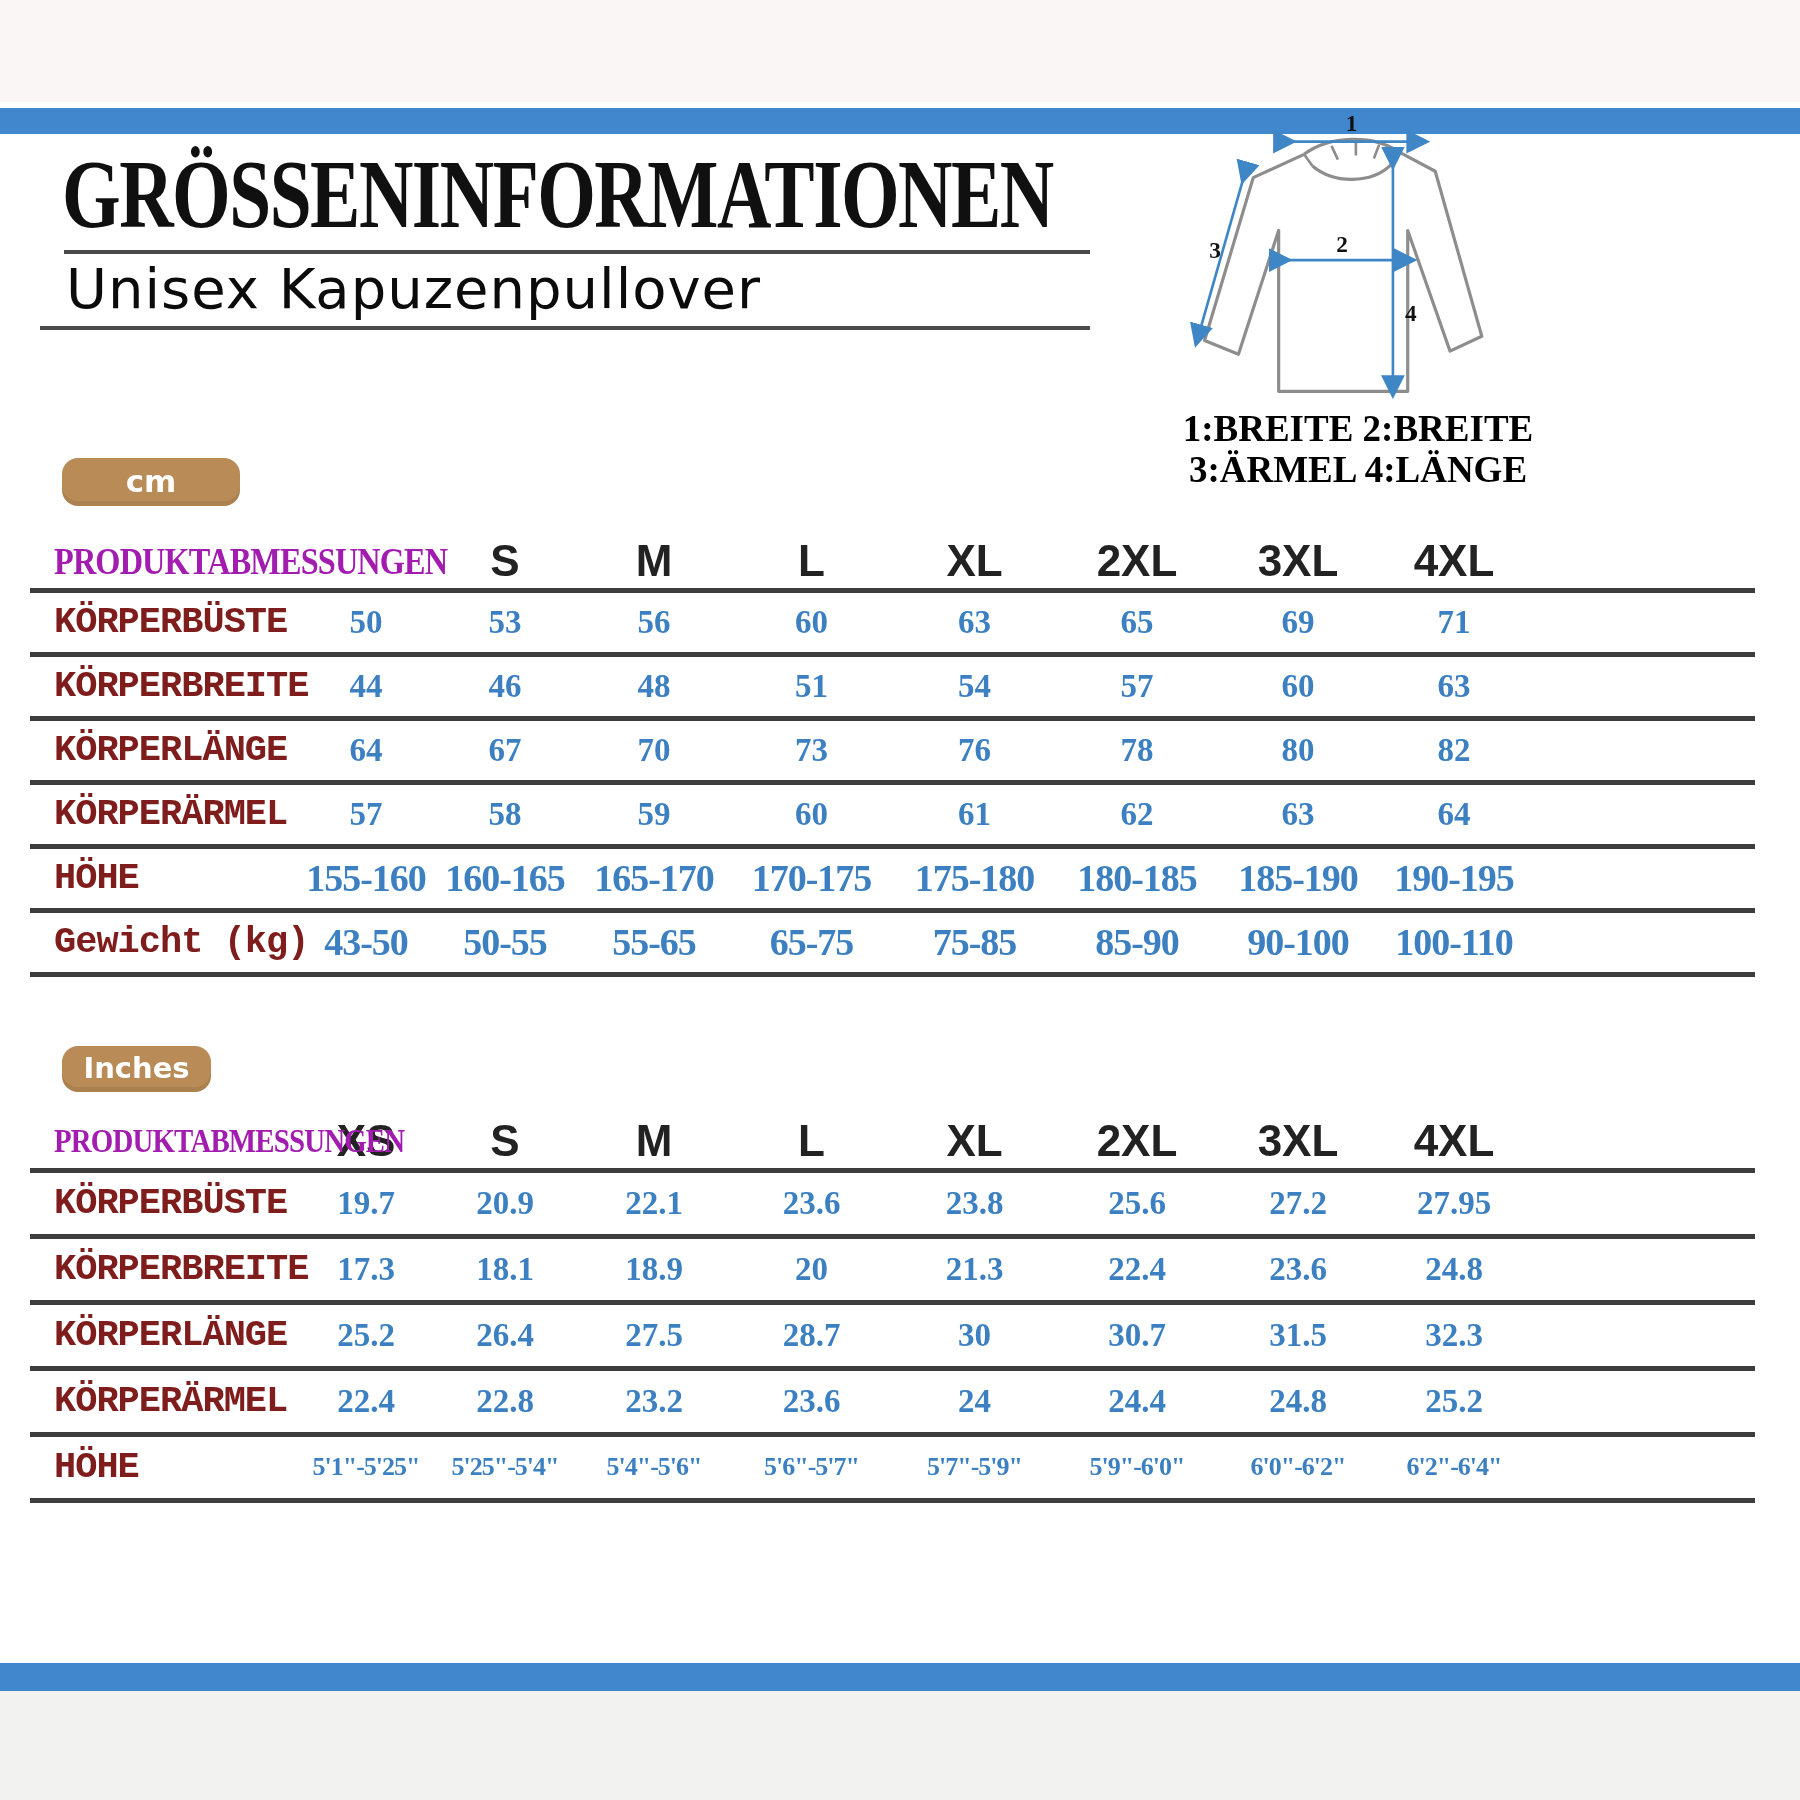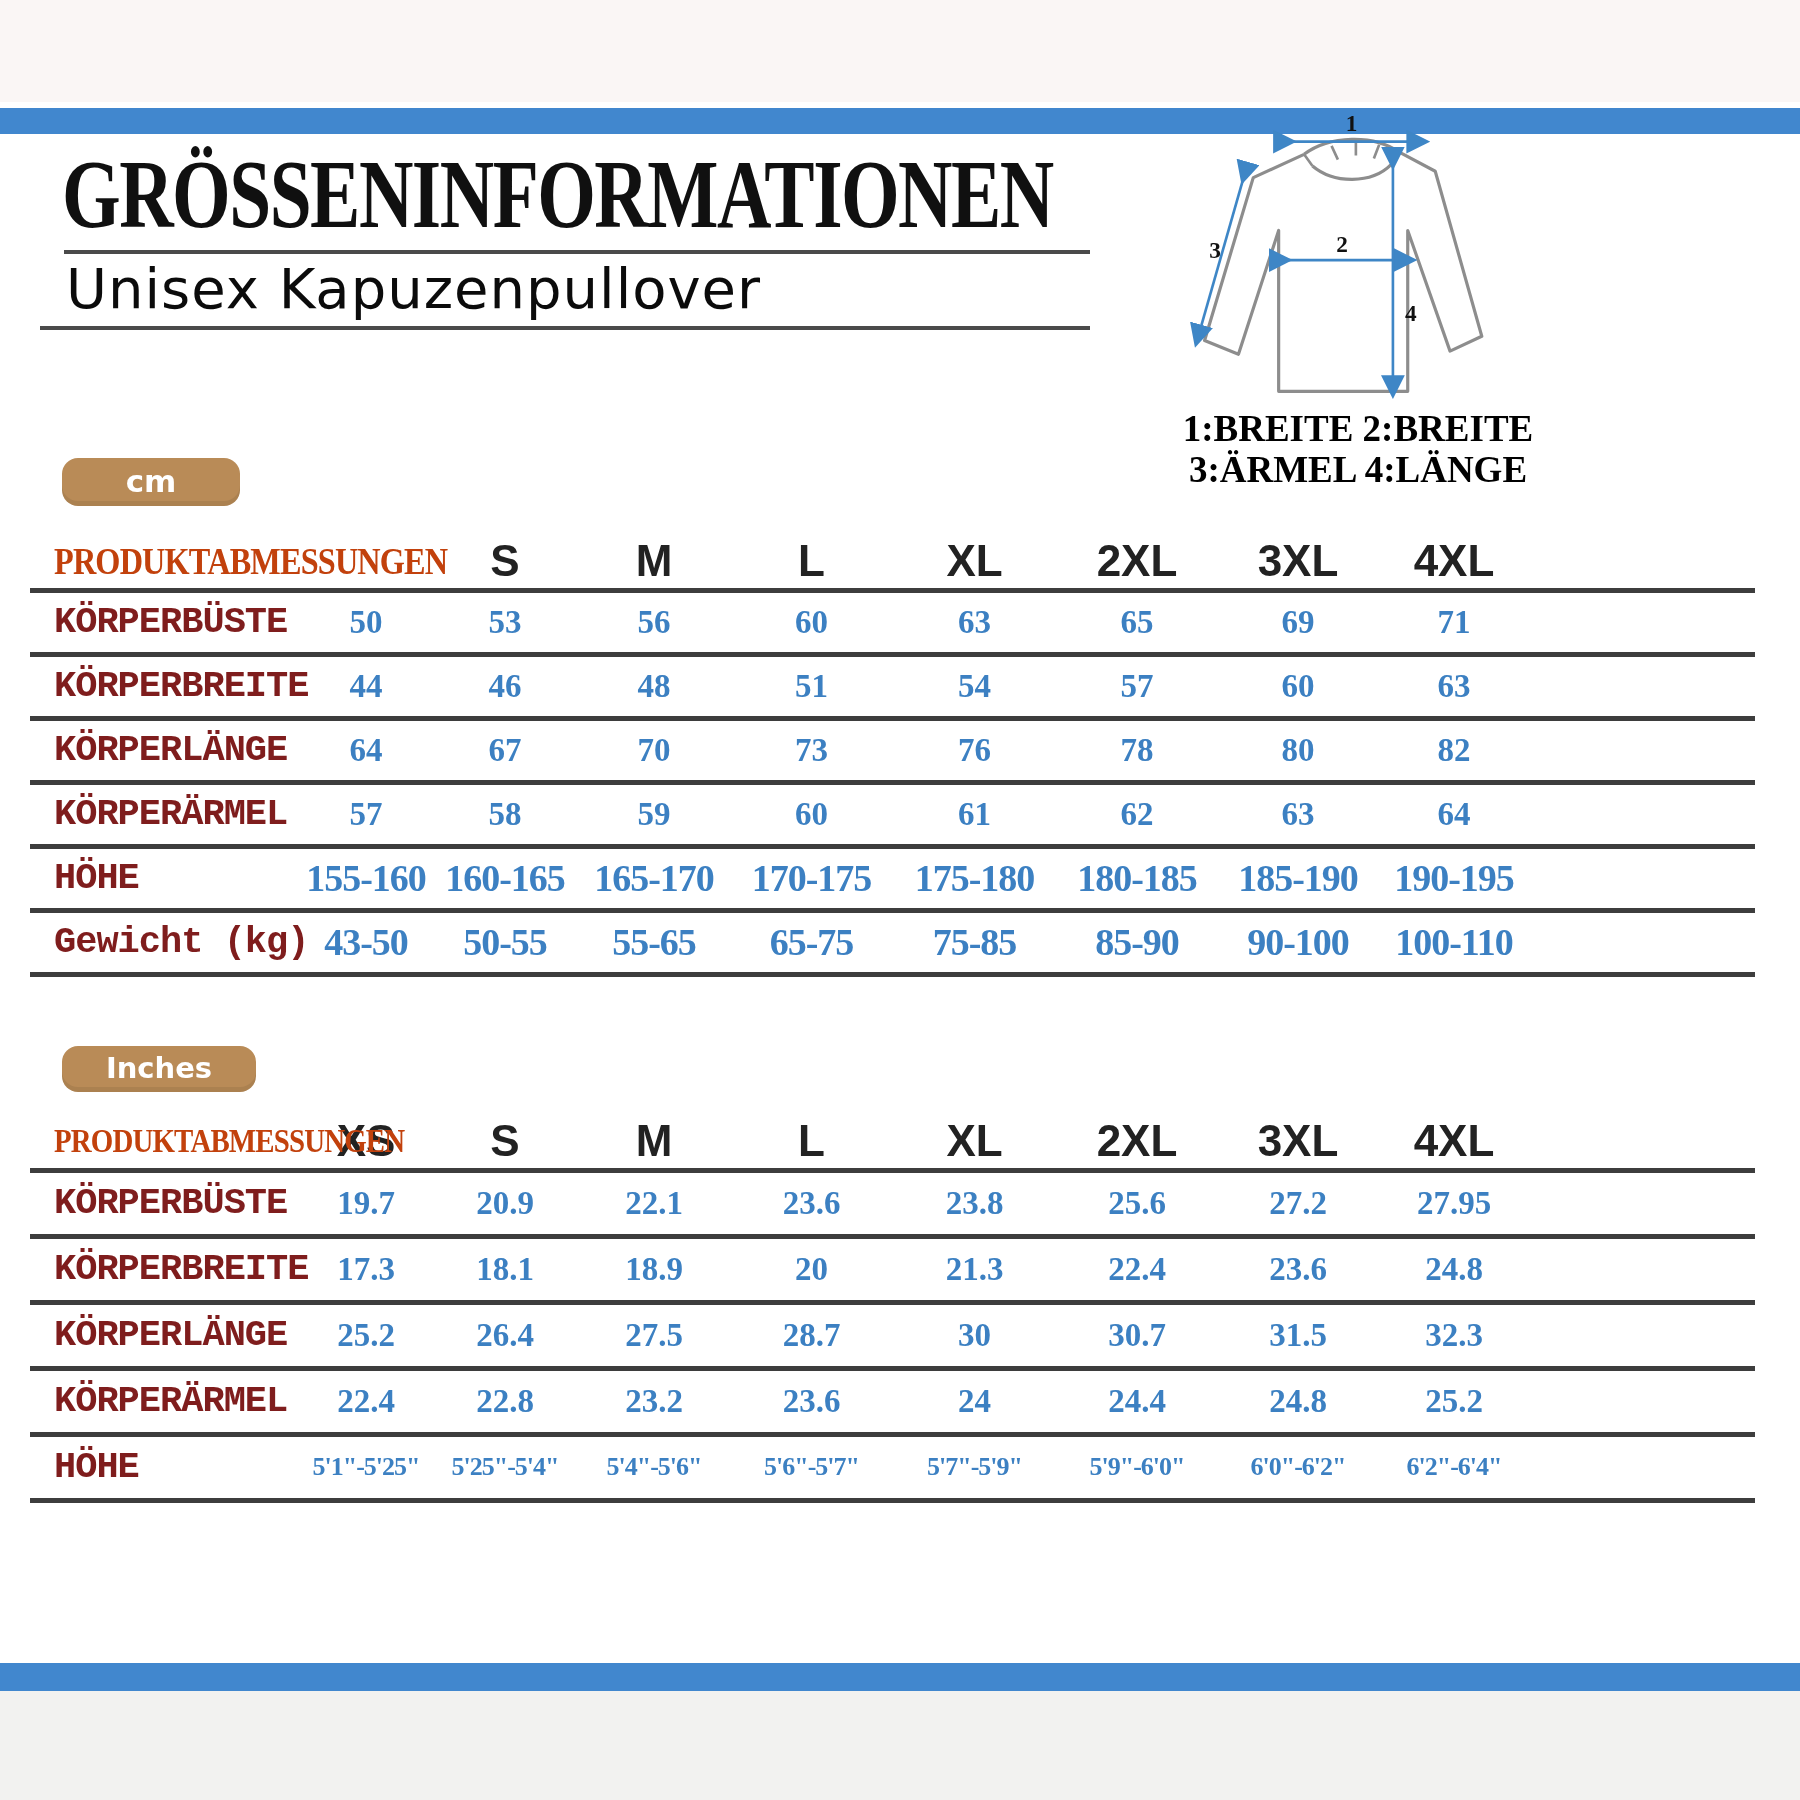"PRODUKTABMESSUNGEN" .hlabel { color: #c2410c -> #a21caf }
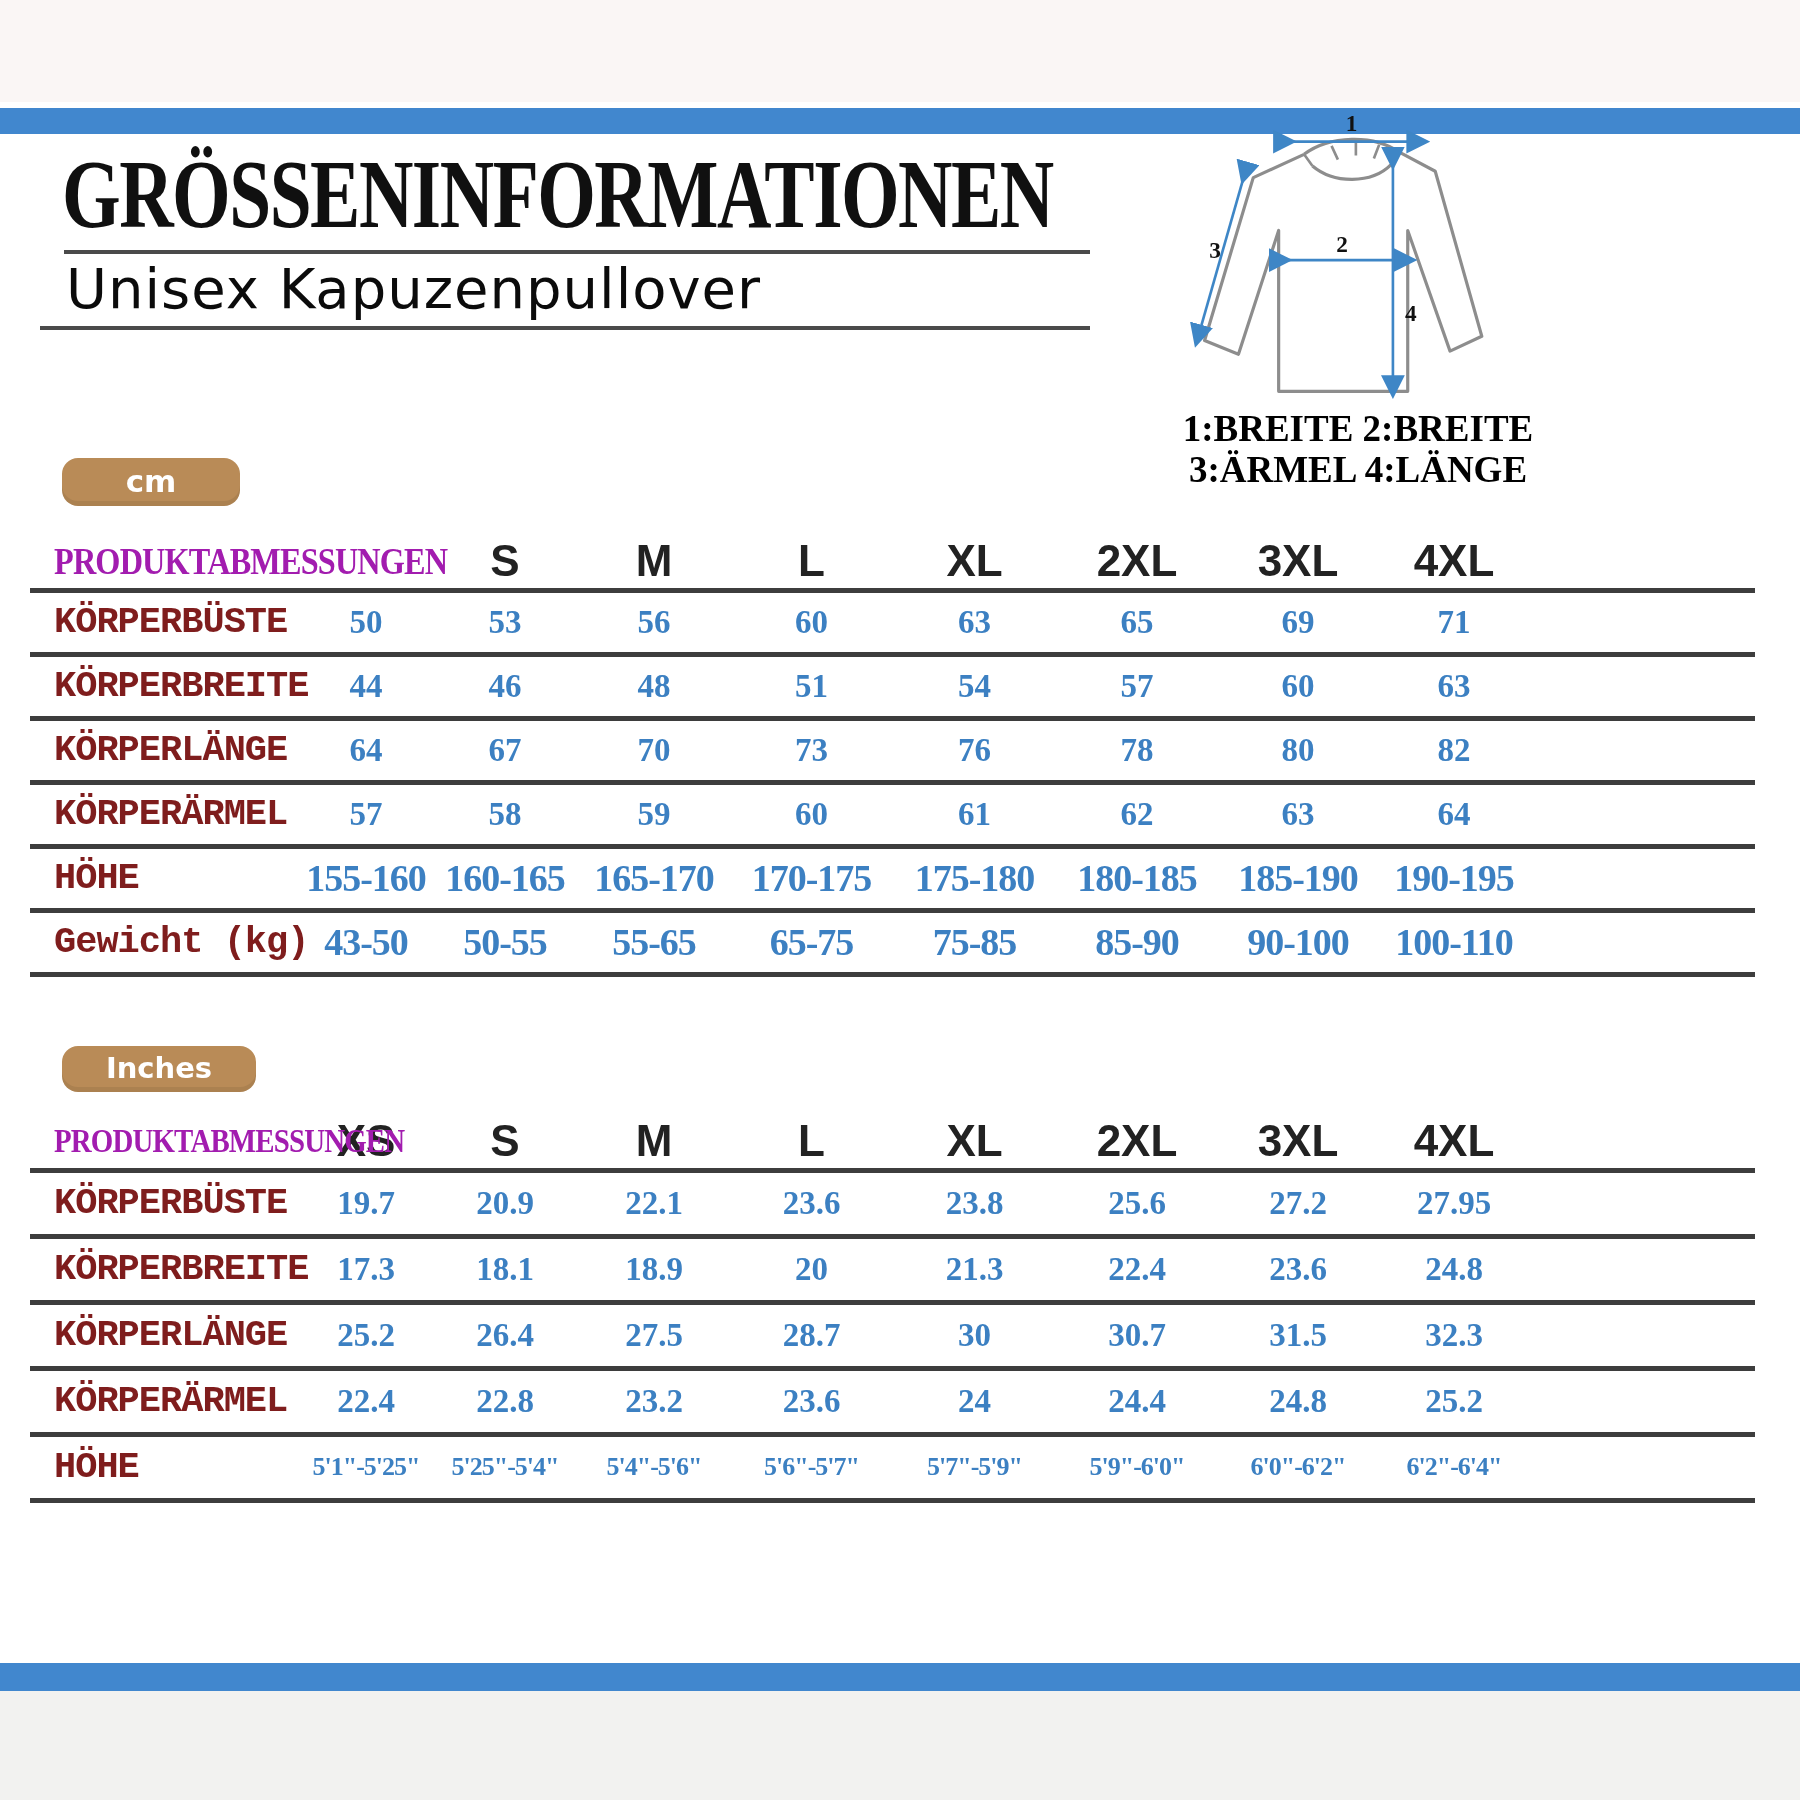"Inches" .badge.inches { width: 194px -> 149px }
